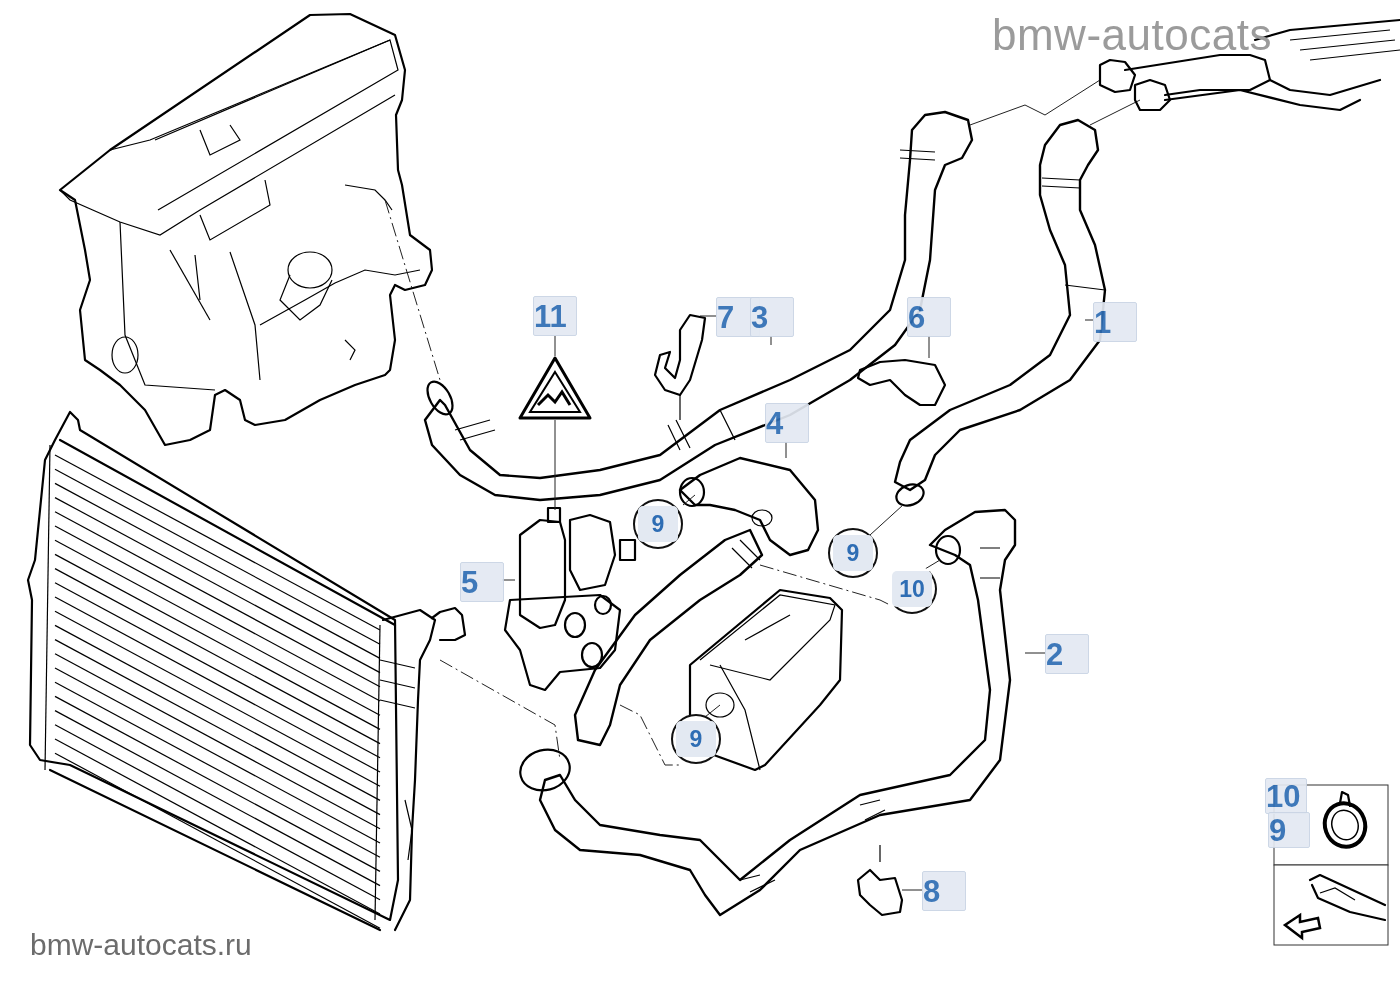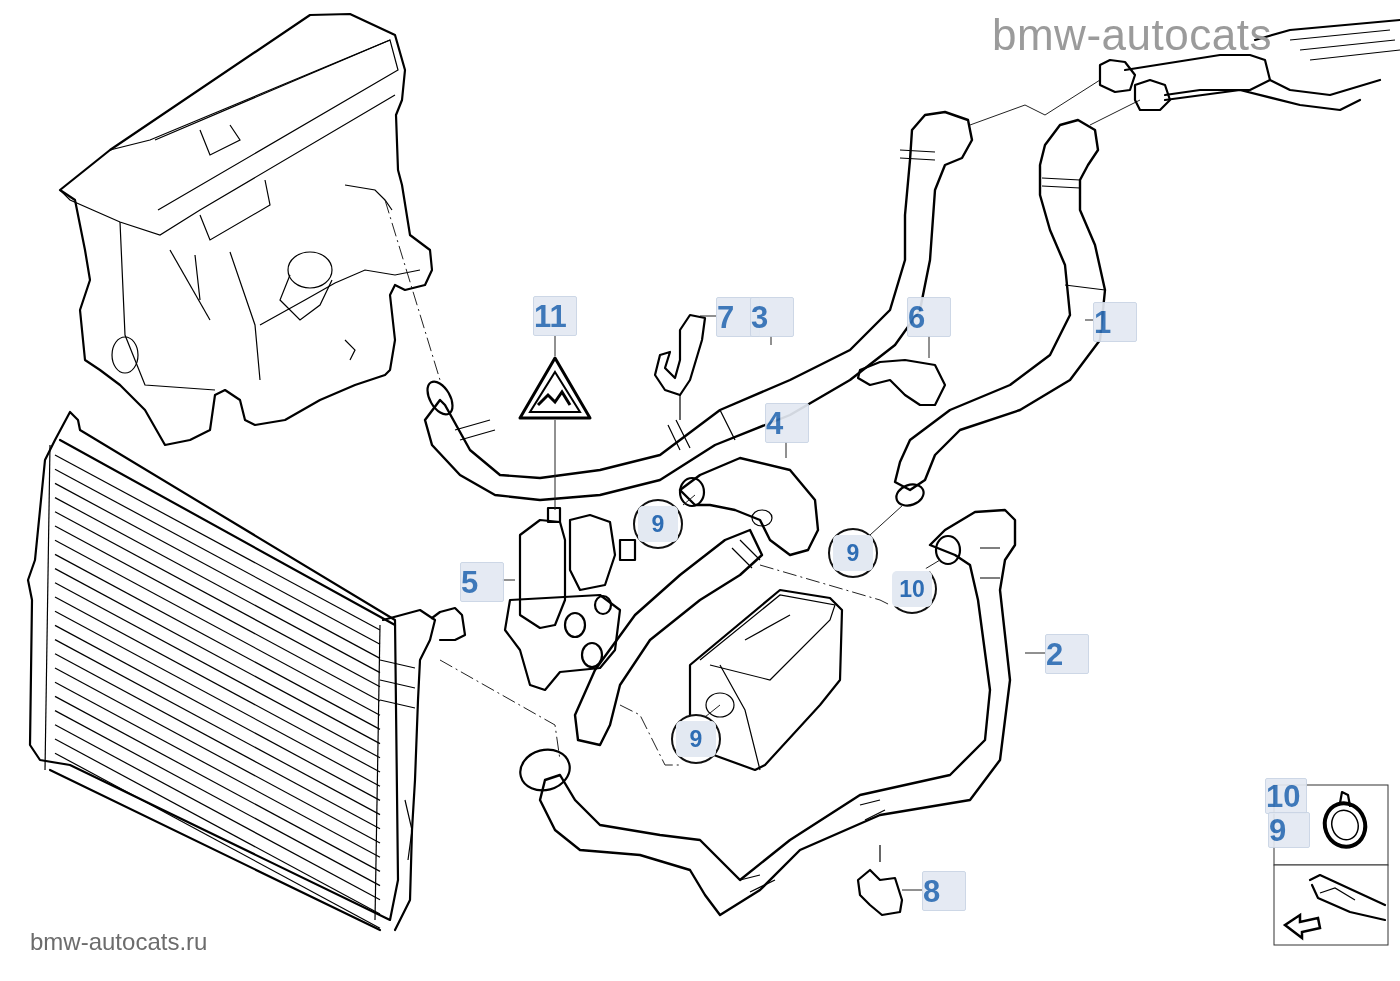"bmw-autocats.ru" #wm-bottom { font-size: 24px -> 30px }
